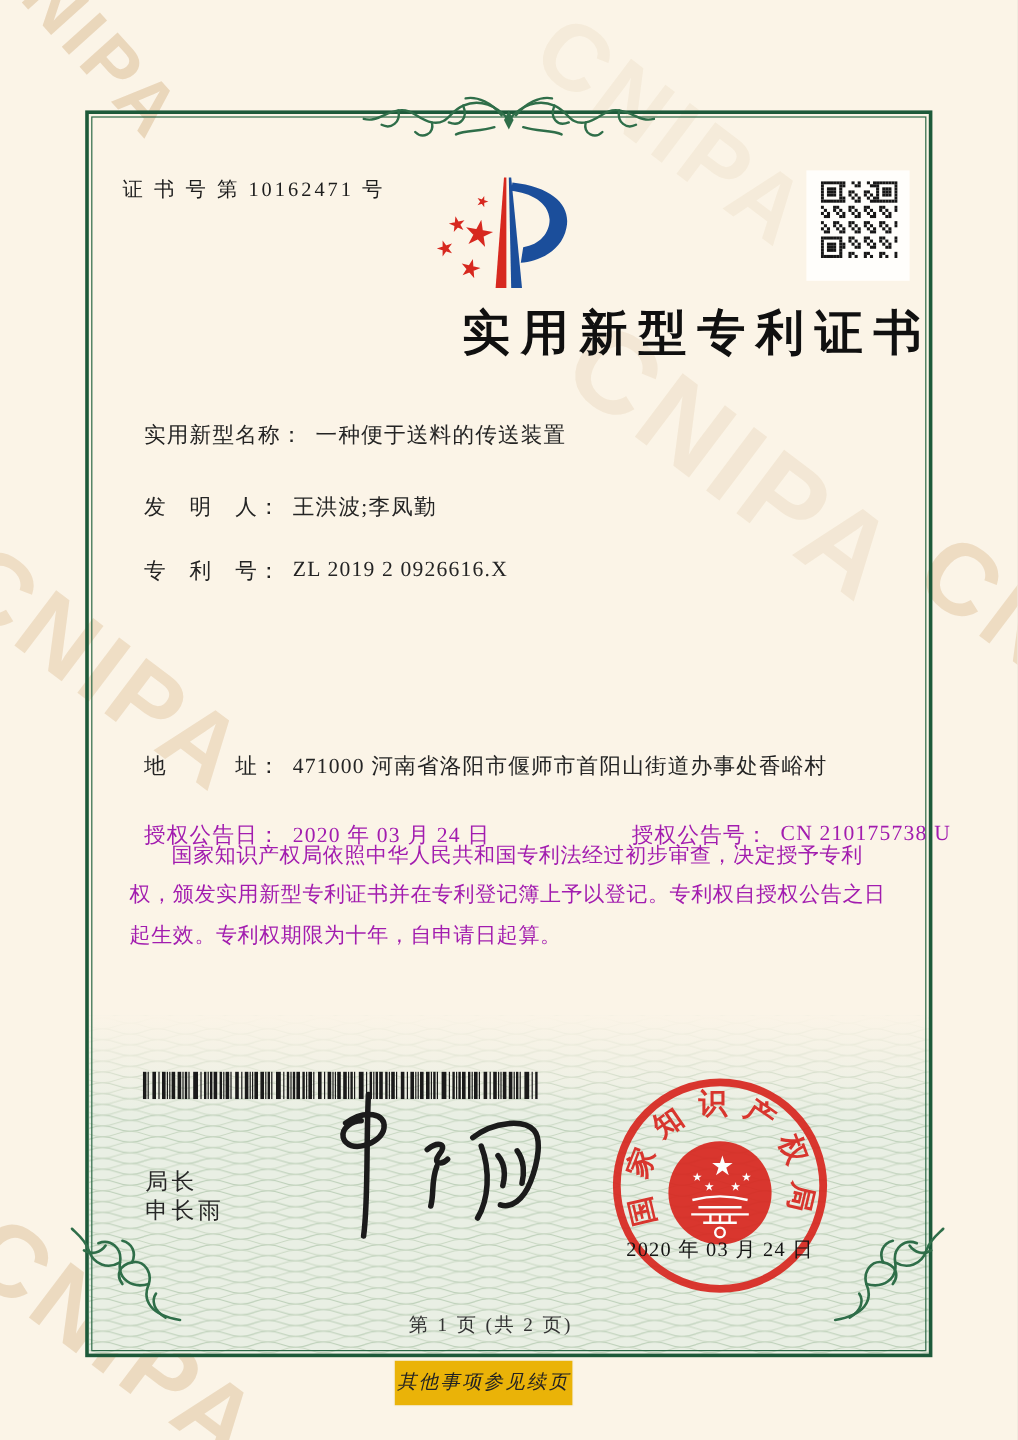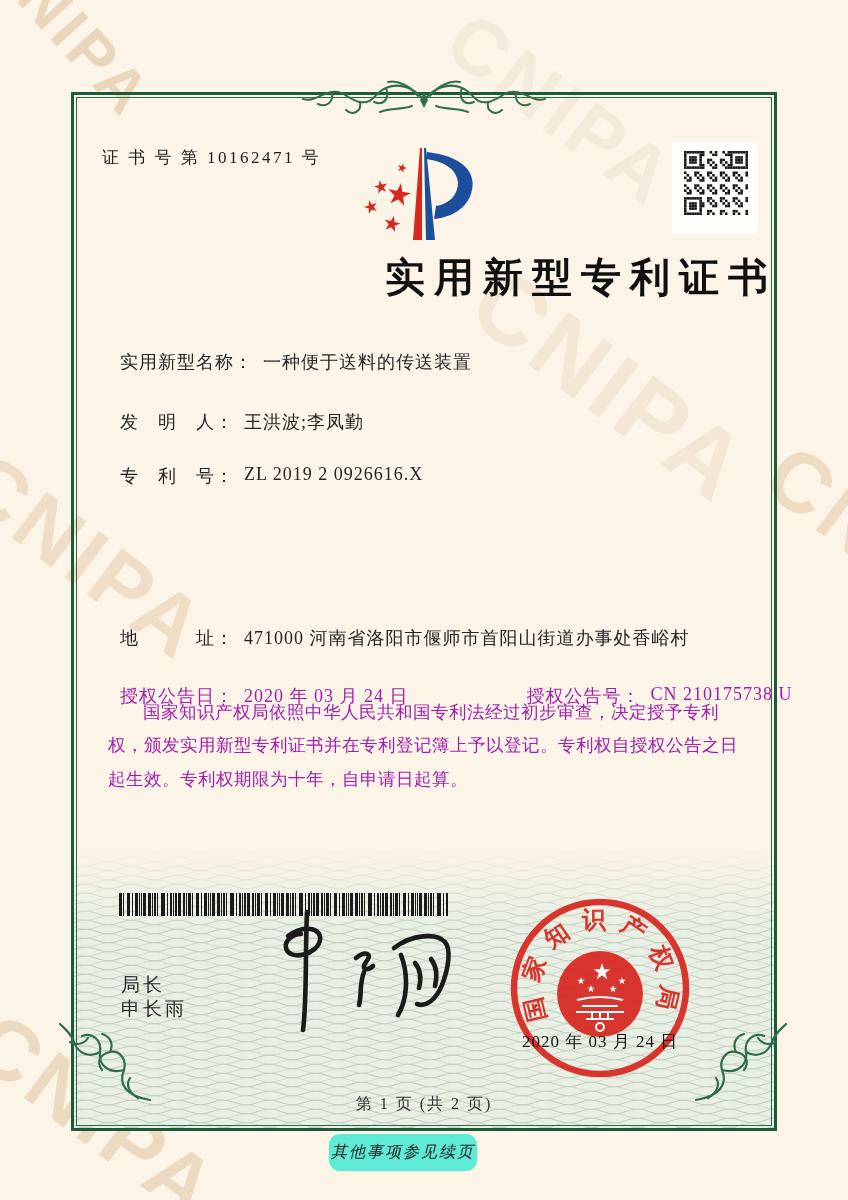"第 1 页 (共 2" .page-info { left: 71px -> 56px }
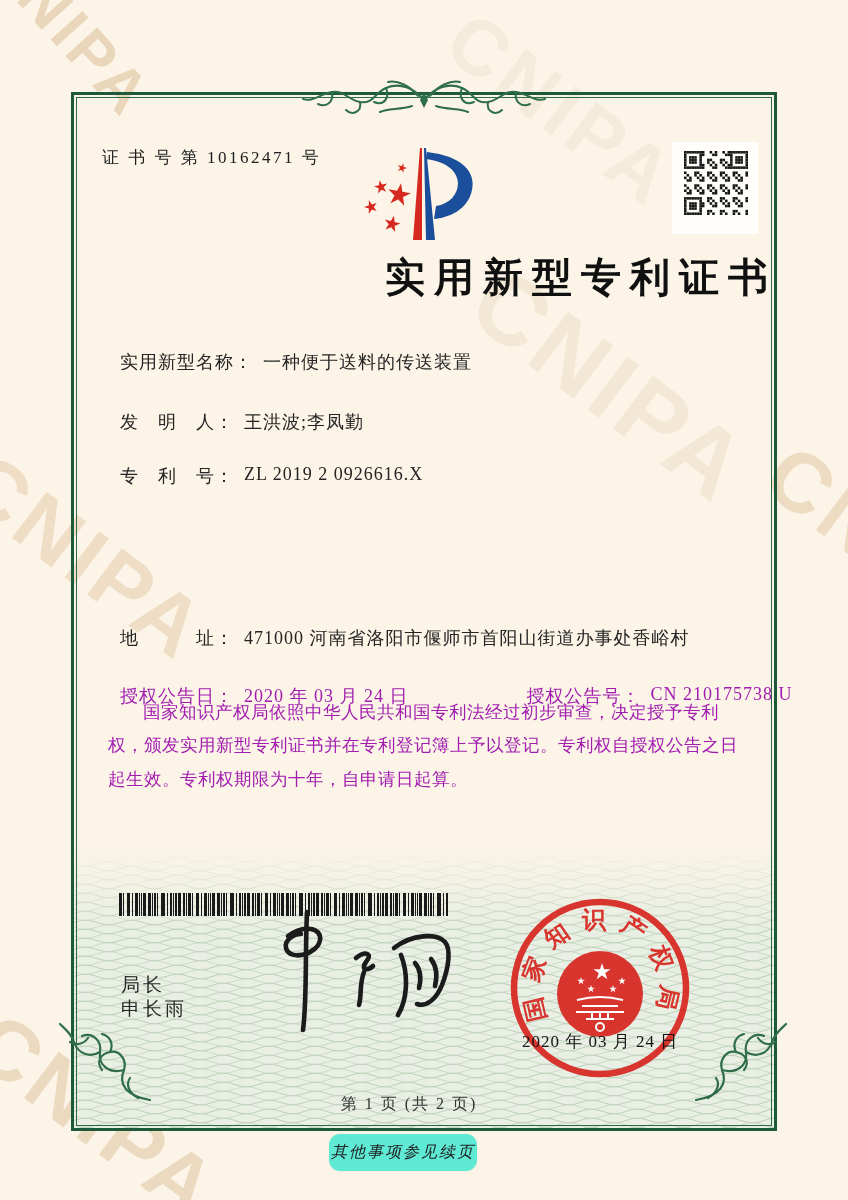"其他事项参见续页" .note-box { background: #5eead4 -> #eab308; border-radius: 11px -> none }
